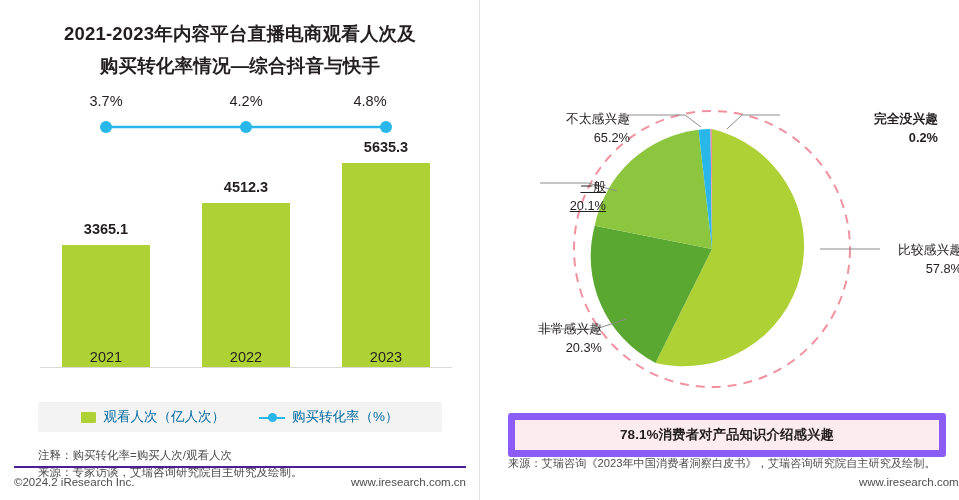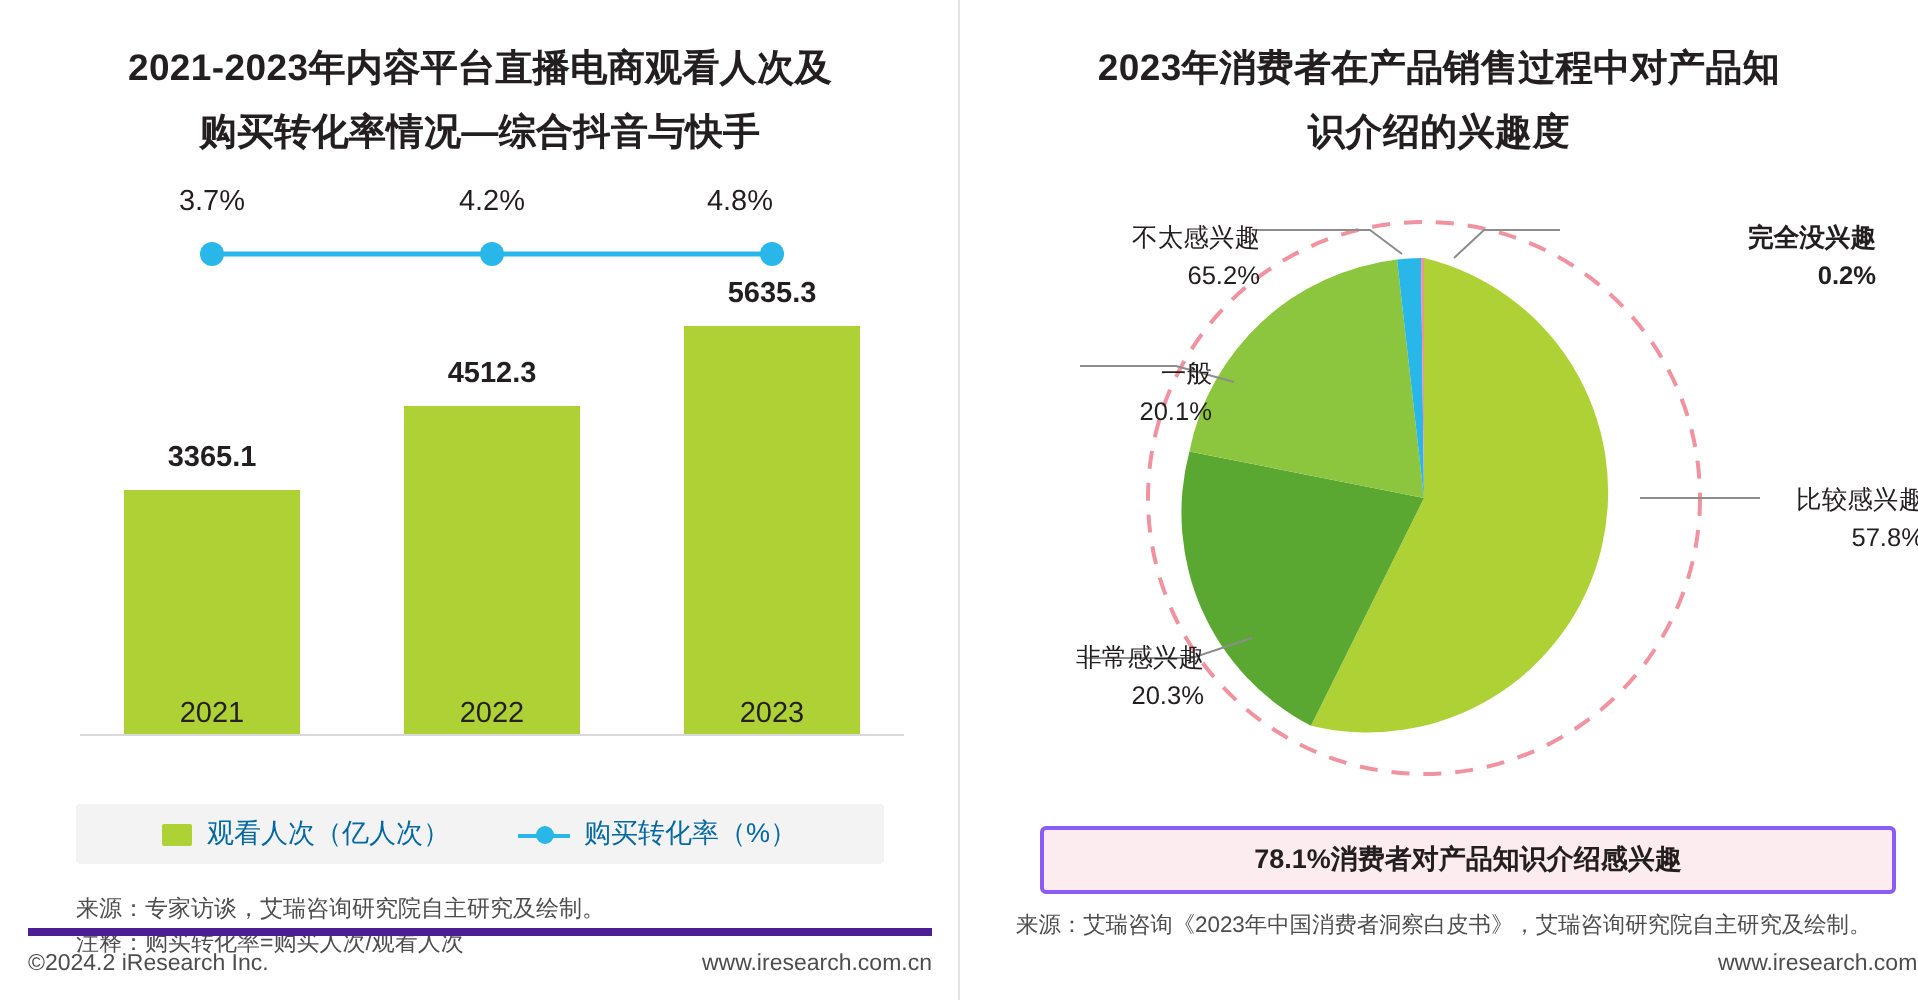"2023年消费者在产品销售过程中对产品知" div.title { html: <div> <span>2023年消费者在产品销售过程中对产品知</span> <span>识介绍的兴趣度</span> </div> -> none }
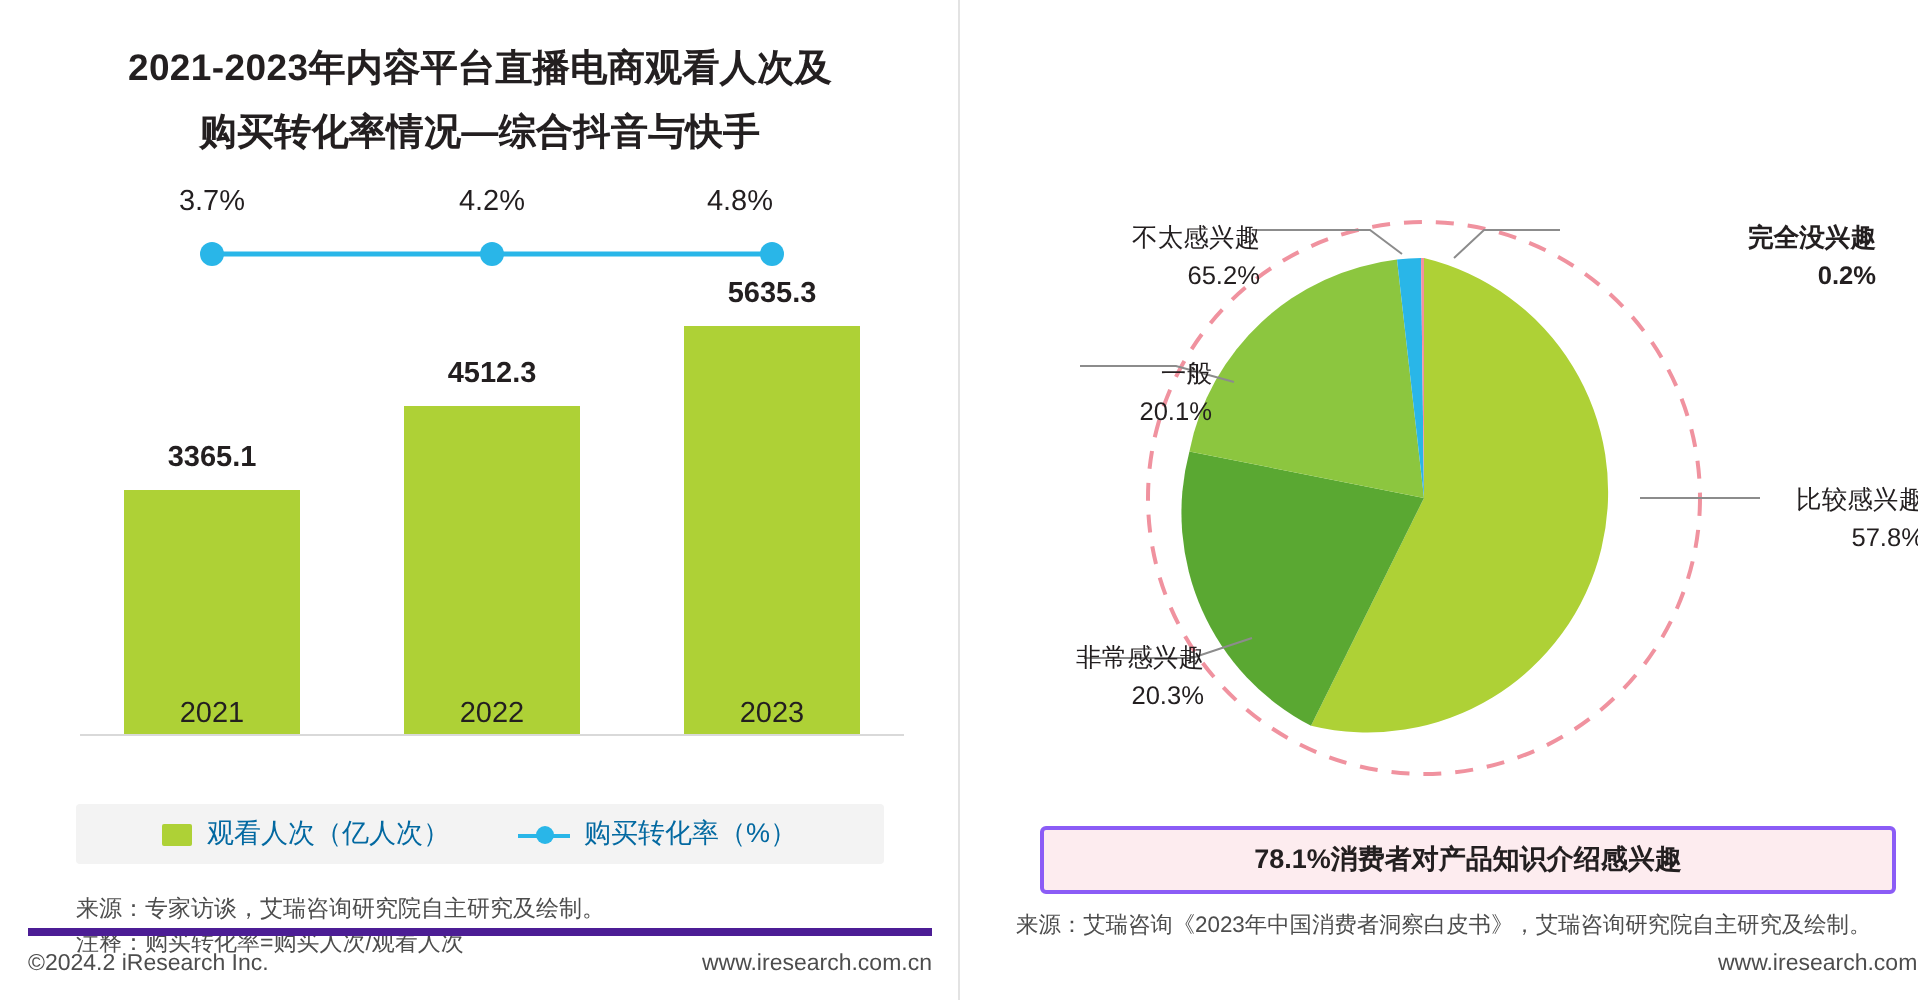"一般" div.callout { text-decoration: none -> underline }
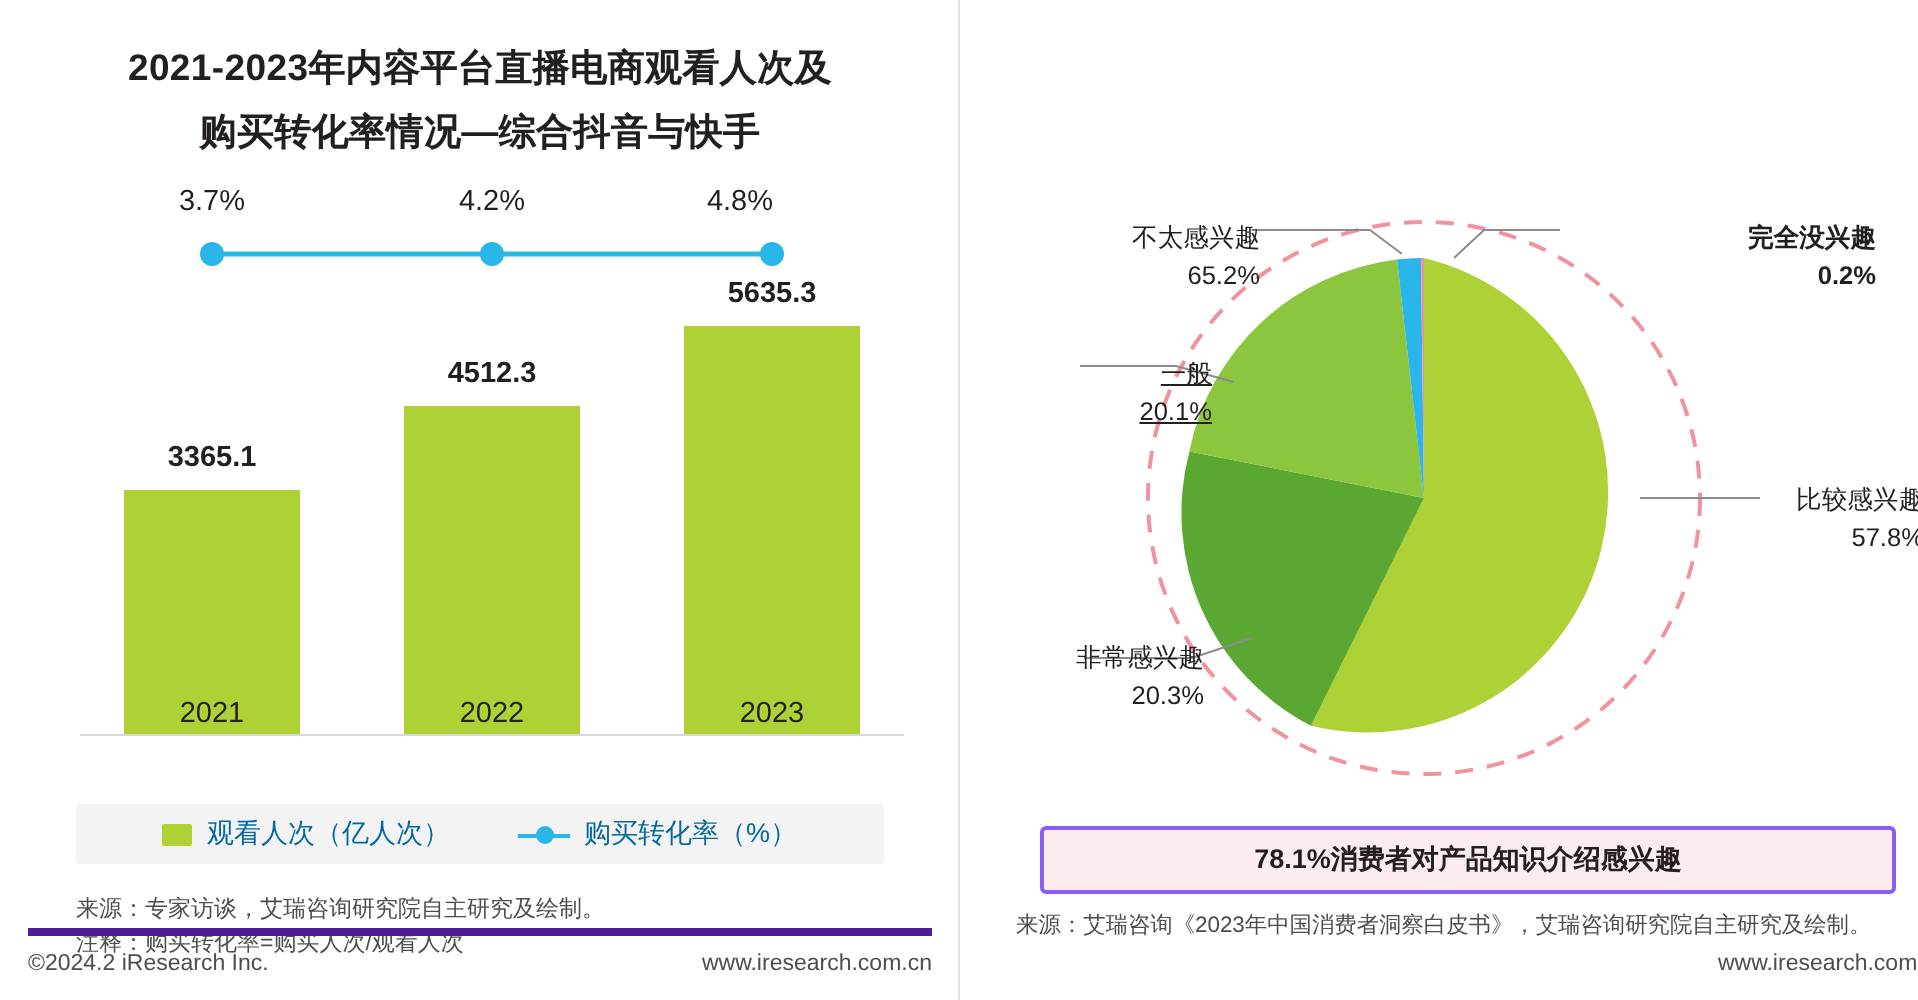"78.1%消费者对产品知识介绍感兴趣" .summary { border: 2px solid #8b5cf6 -> 7px solid #8b5cf6; margin-left: 12px -> none }
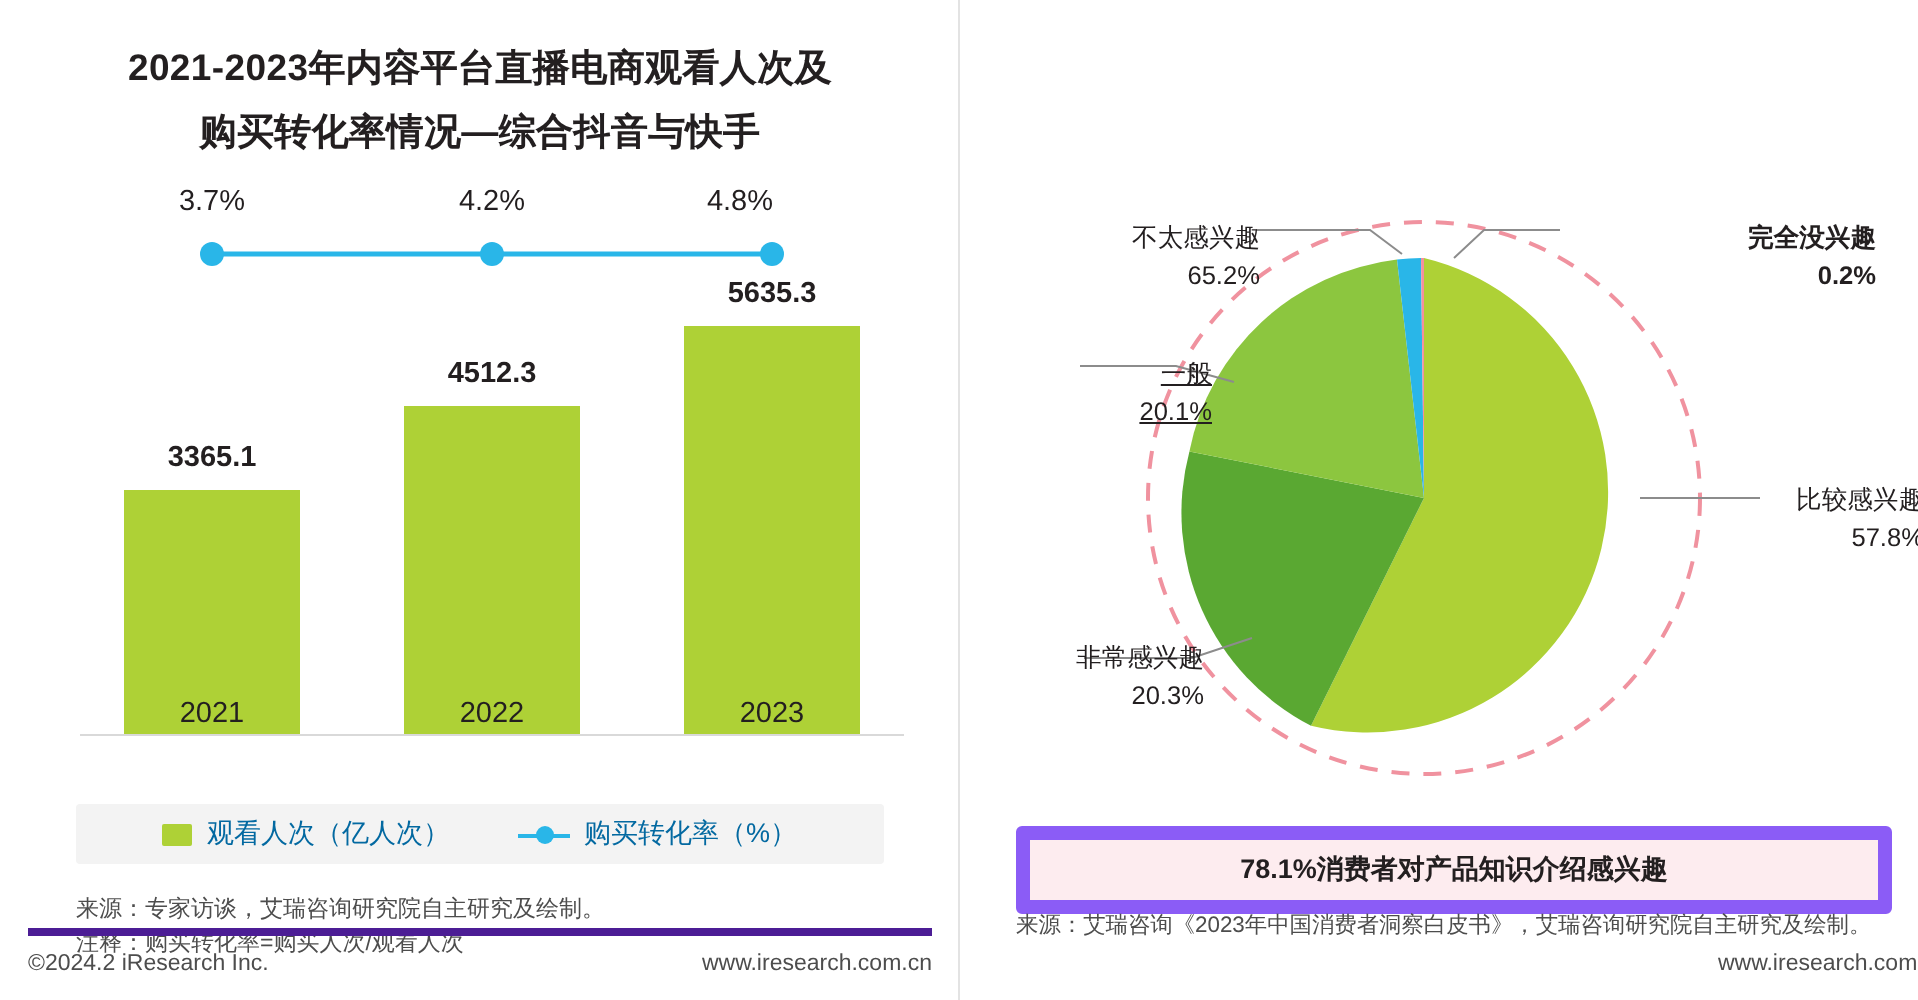"来源：专家访谈，艾瑞咨询研究院自主研究及绘制。" div { order: before "注释：购买转化率=购买人次/观看人次" -> after "注释：购买转化率=购买人次/观看人次" }
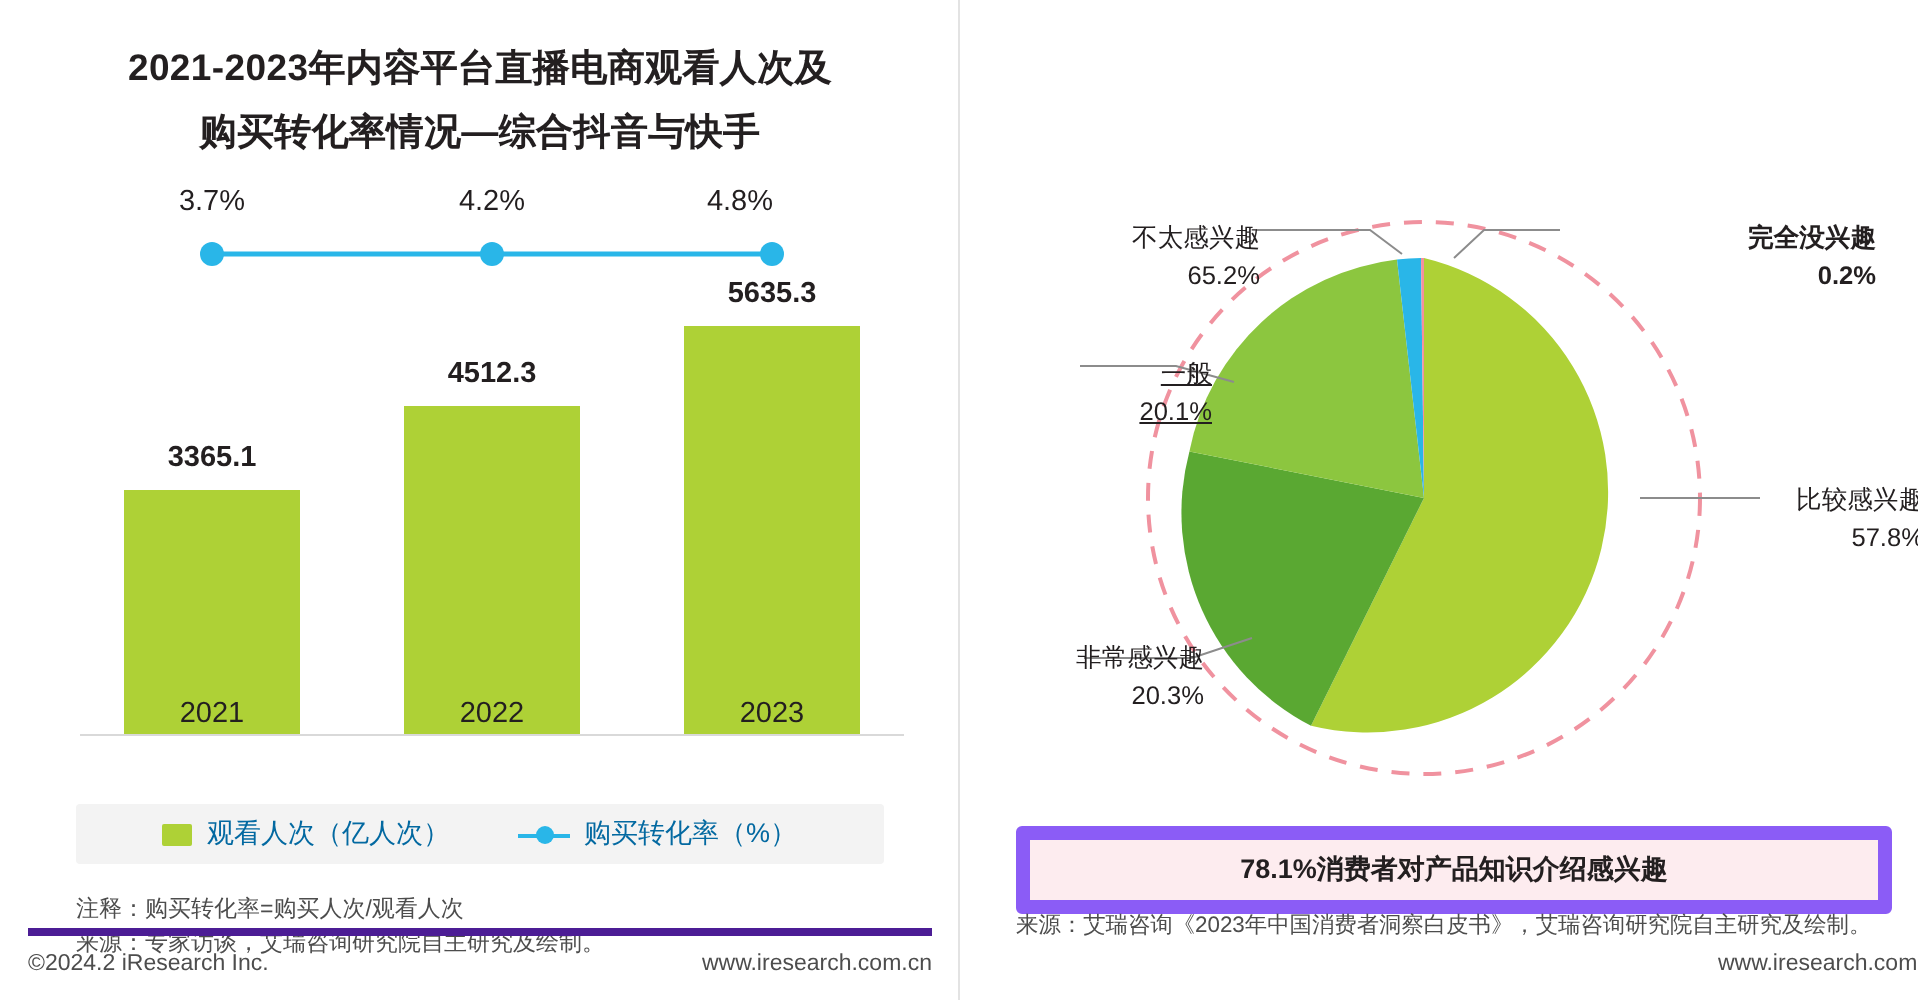"©2024.2 iResearch Inc." .footer { border-top: 4px solid #4c1d95 -> 2px solid #4c1d95 }
